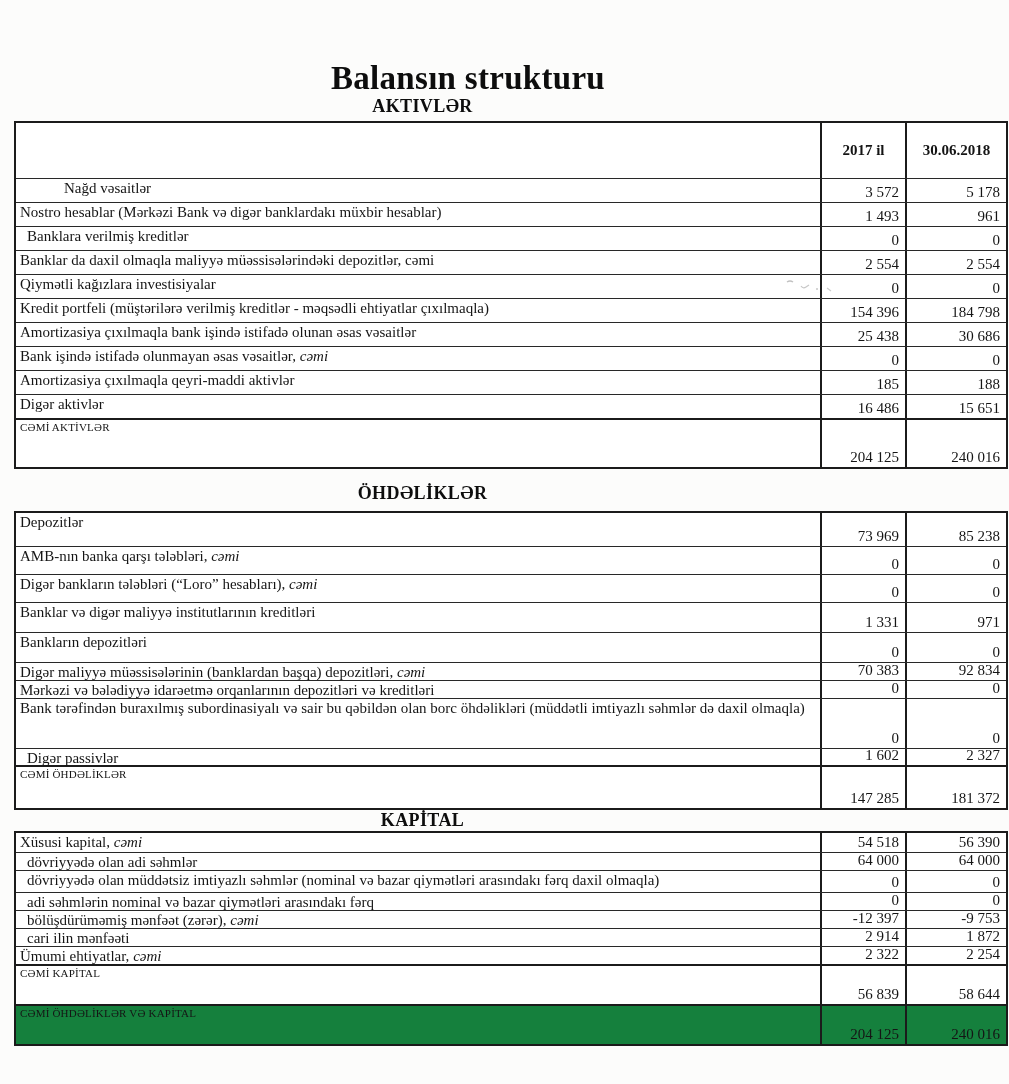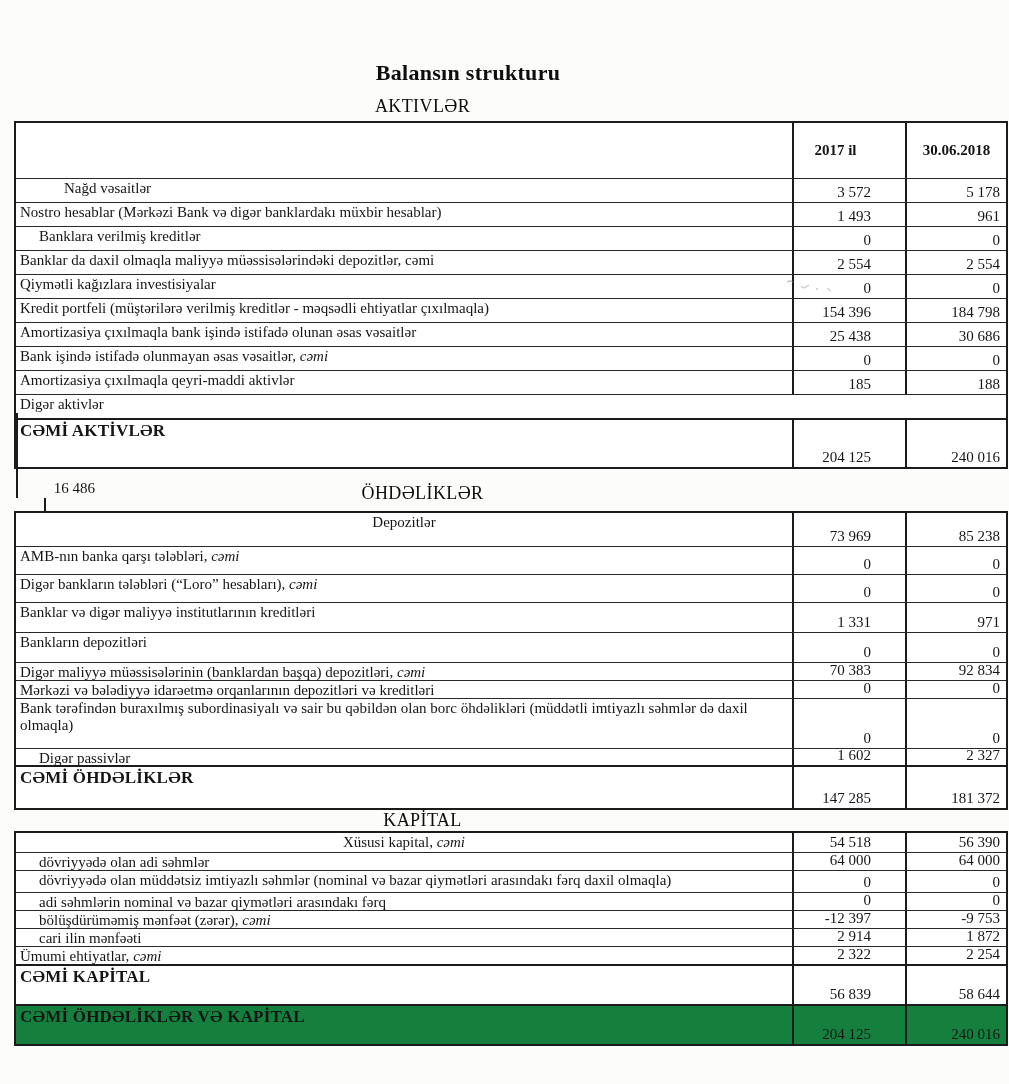"Balansın strukturu" .doc-title { font-size: 22px -> 33px }
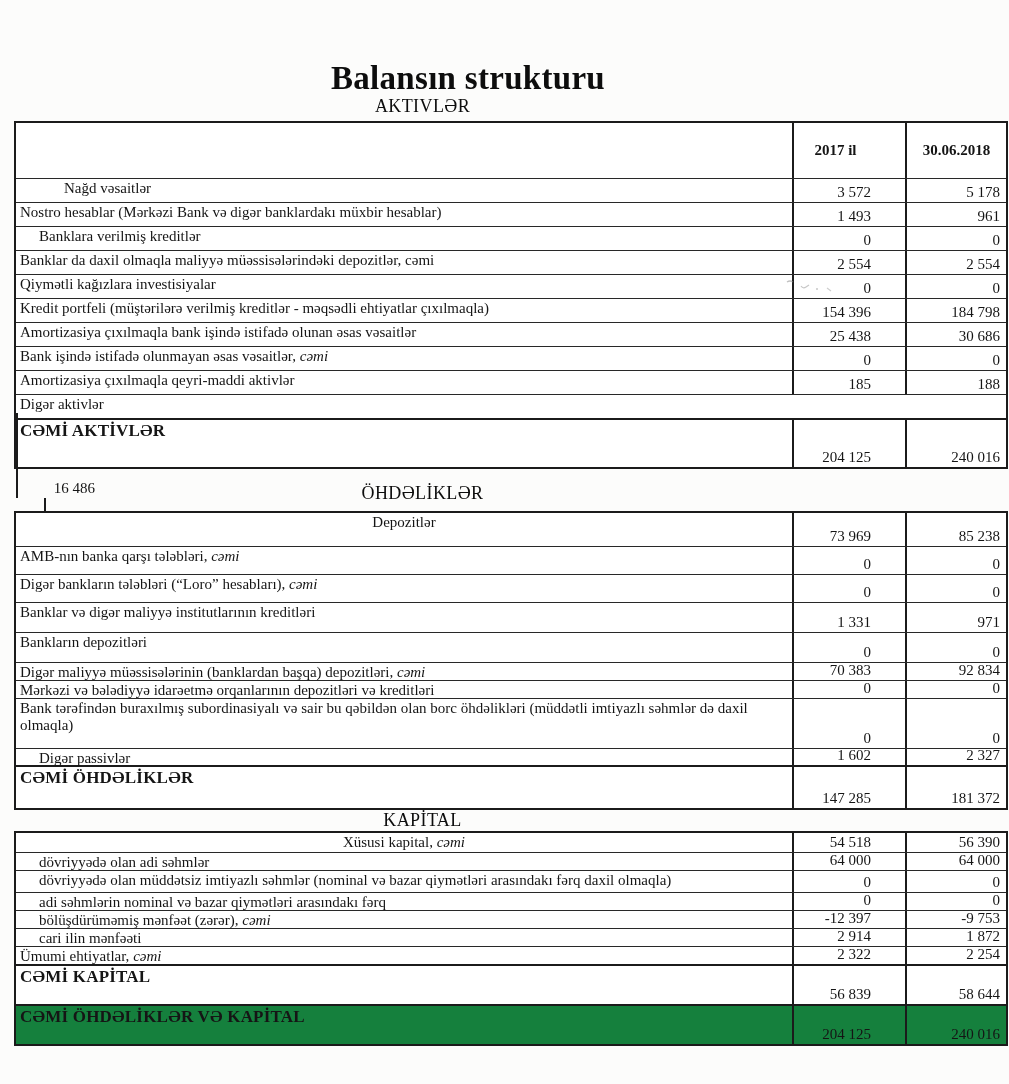"AKTIVLƏR" .section-heading { font-weight: normal -> bold }
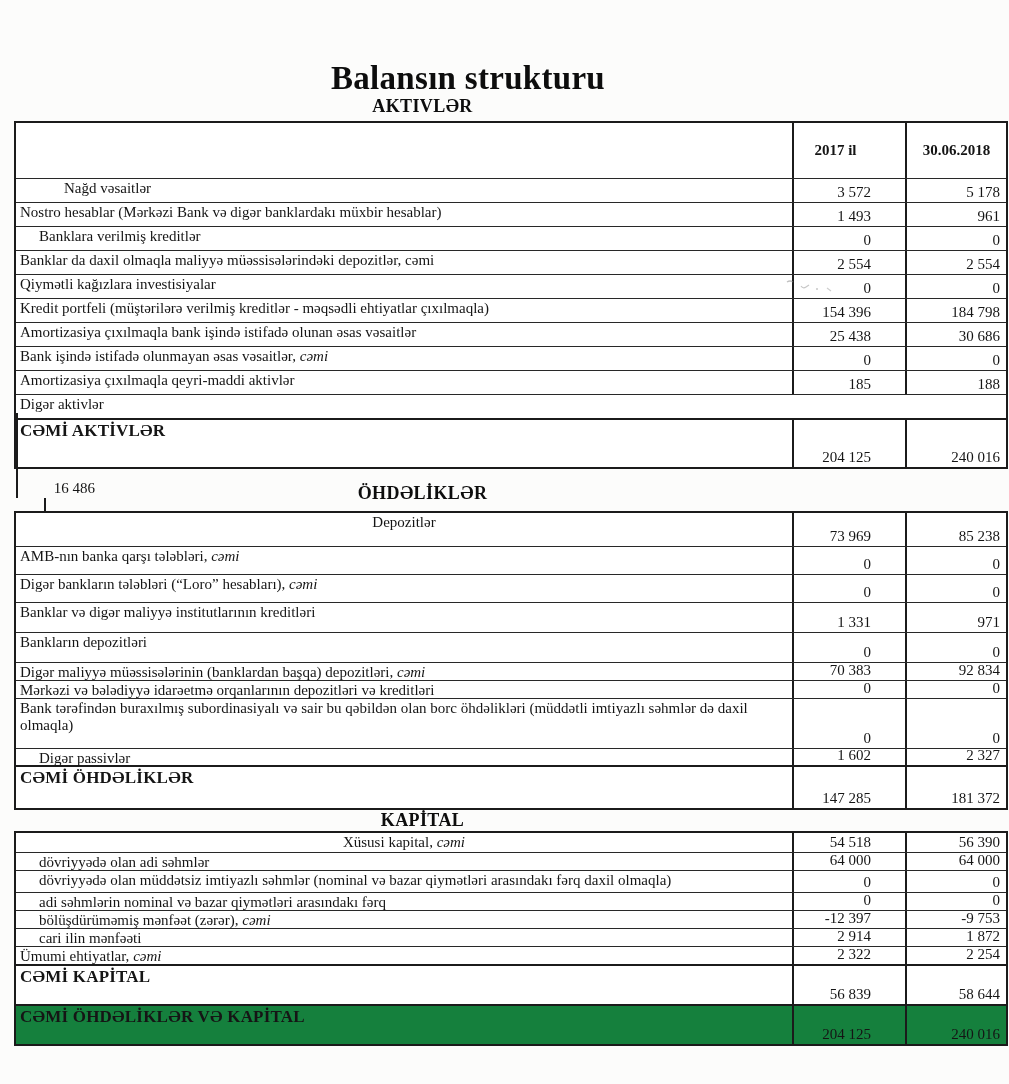"2017 il" .row:first-child { text-align: center -> none }
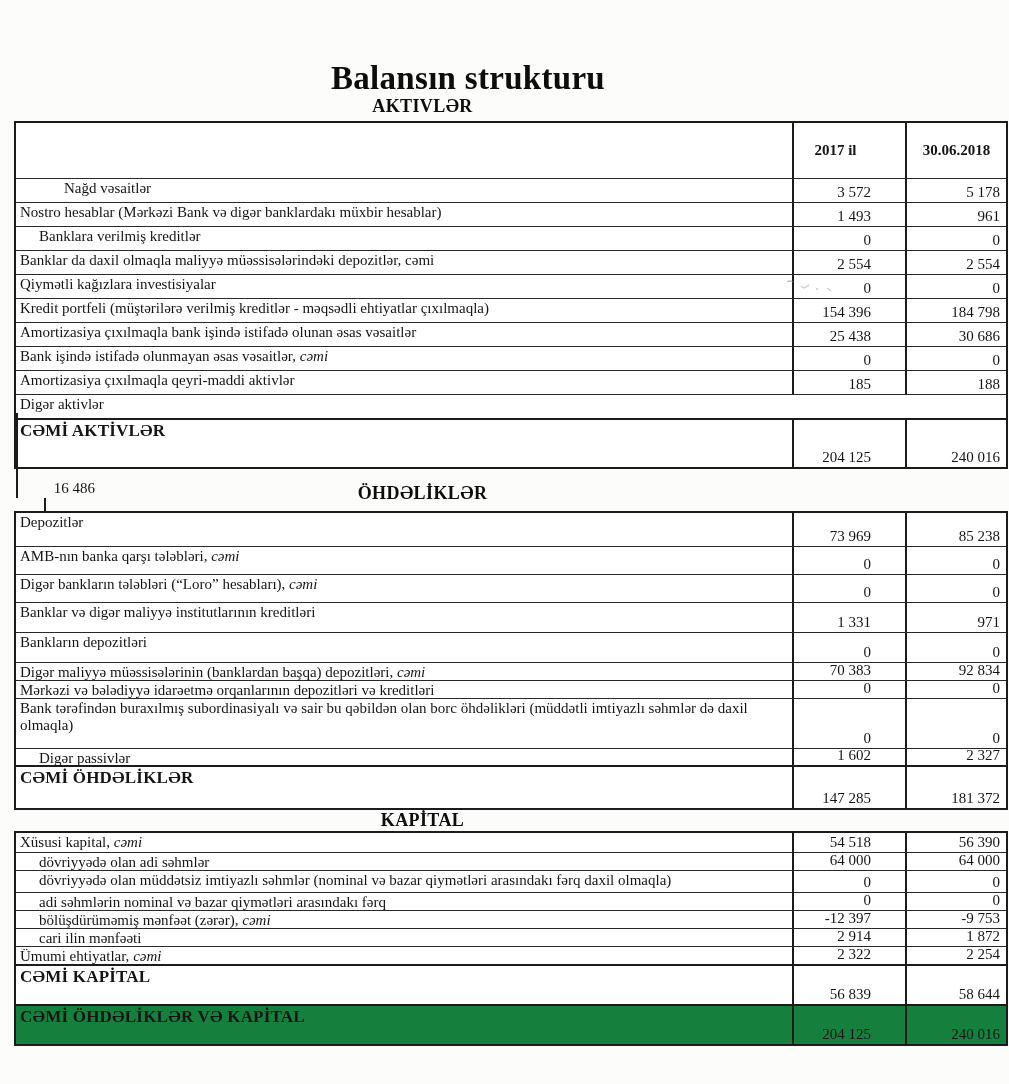"30.06.2018" .cell.val.v2 { margin-left: 28px -> none }
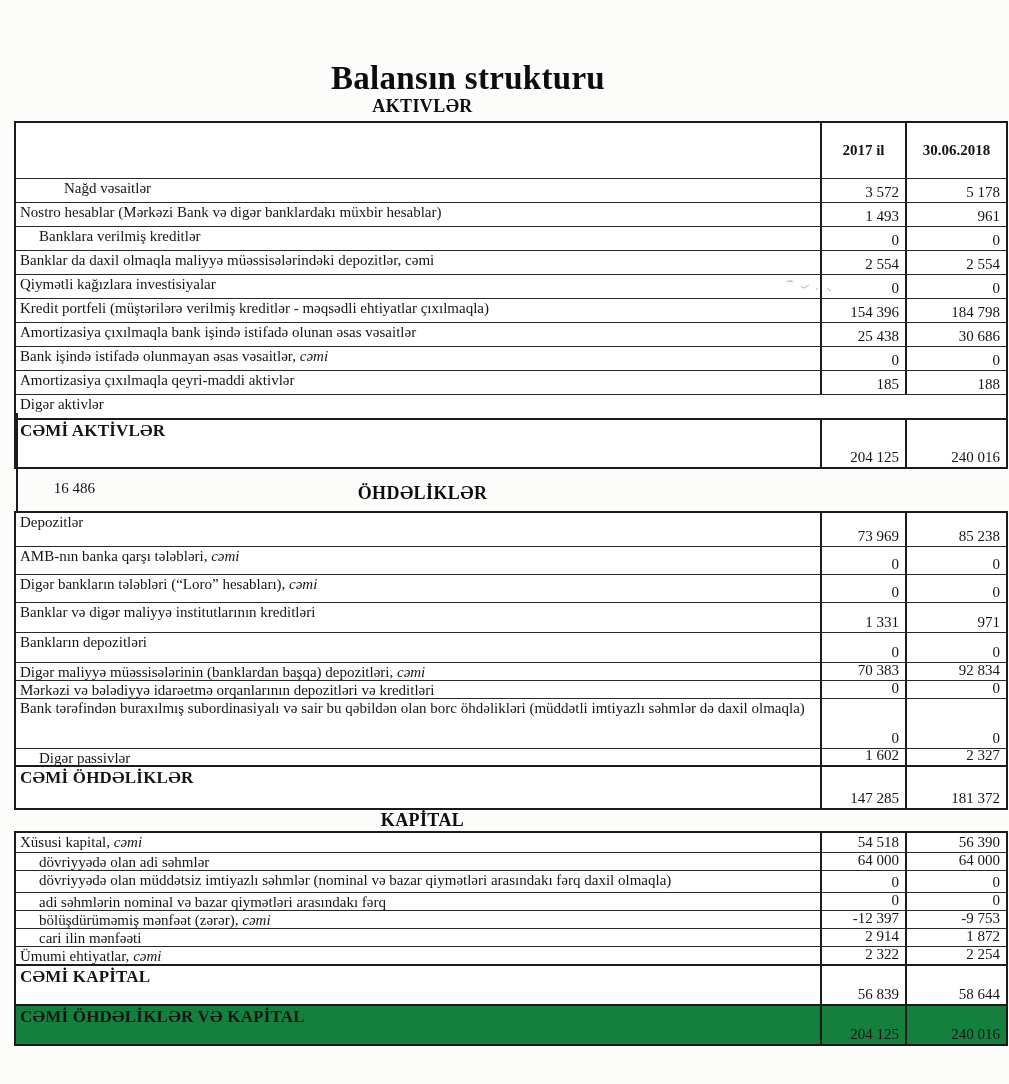"Banklara verilmiş kreditlər" .cell.label.indent { padding-left: 23px -> 11px }
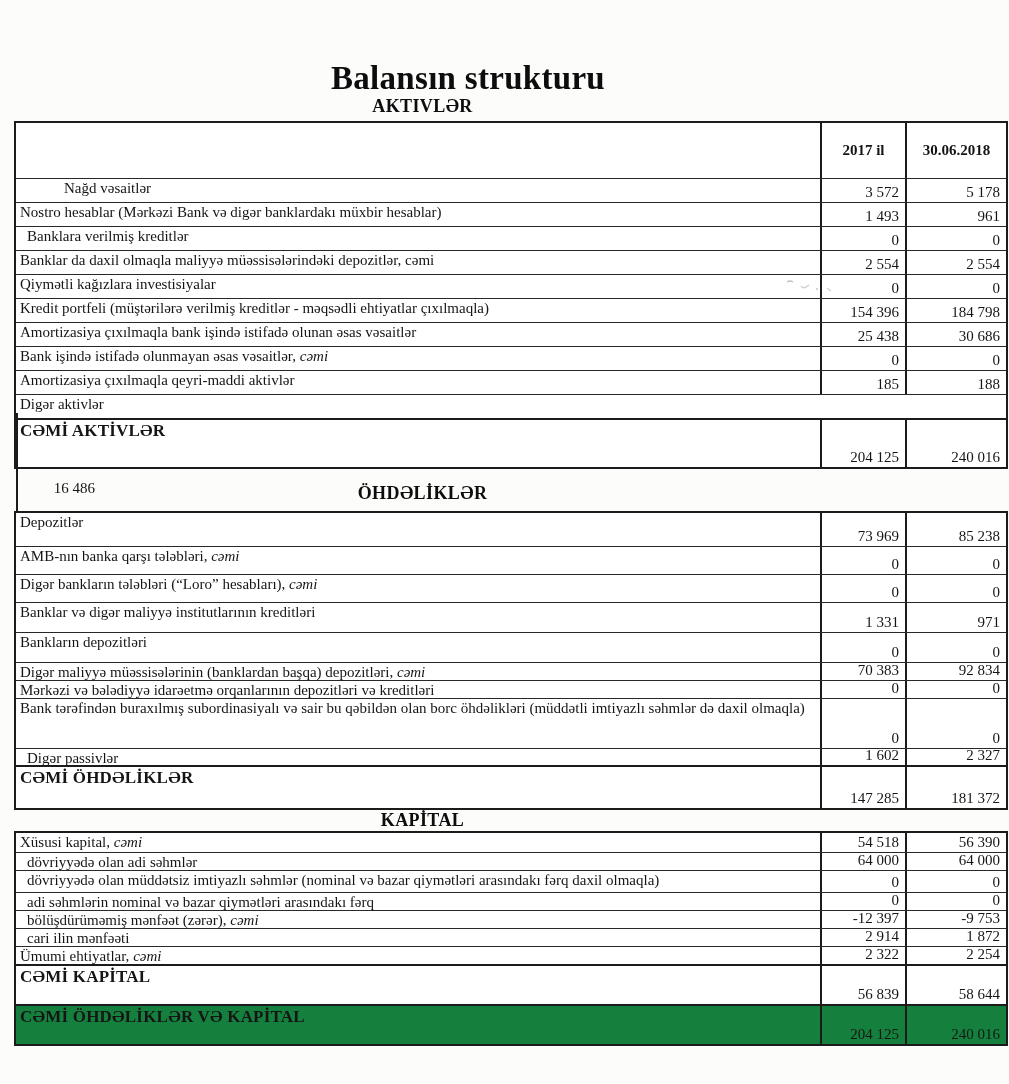"Digər aktivlər" div.row { flex-direction: column -> none }
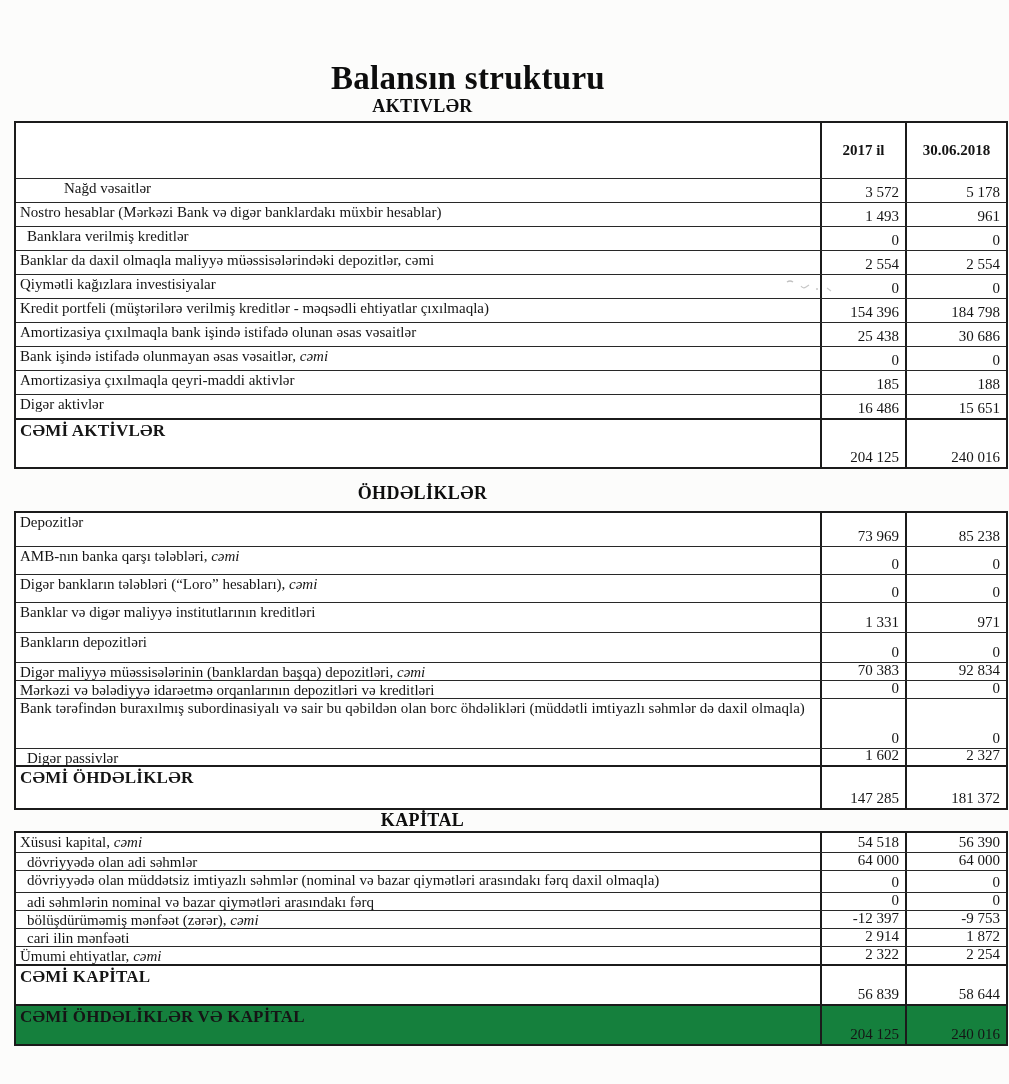"CƏMİ AKTİVLƏR" .row.total .cell.label { font-size: 17px -> 11px; font-weight: bold -> normal }
